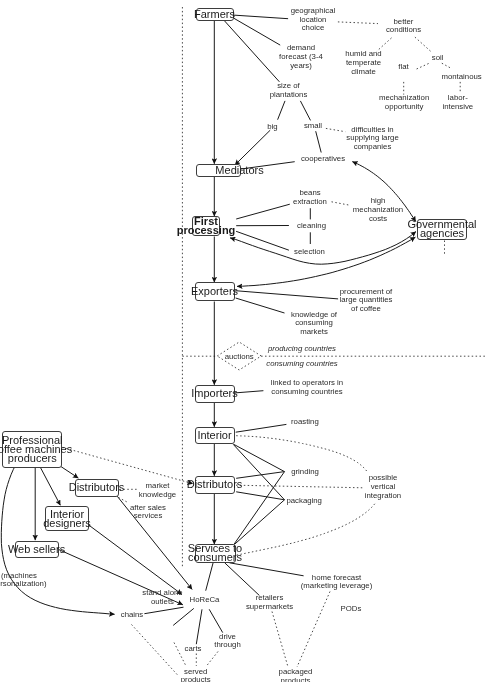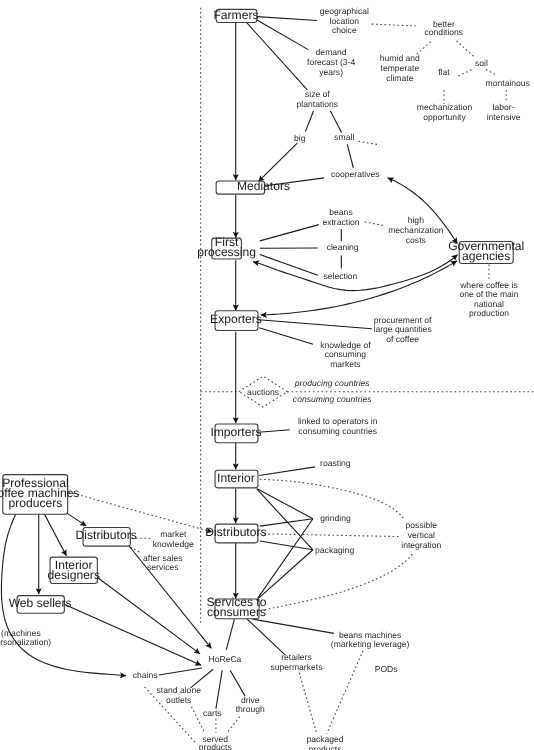"difficulties in" div.lbl { html: none -> <div>difficulties in supplying large companies</div> }
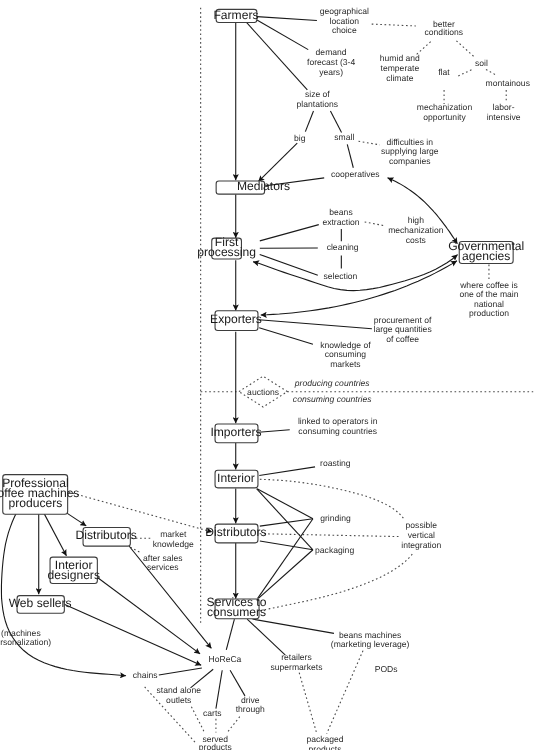"First" div.nodebox { font-weight: none -> bold }
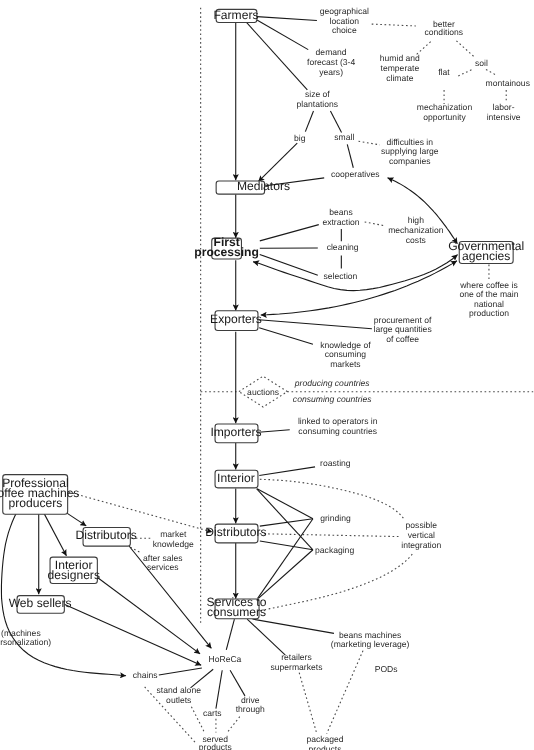"where coffee is" div.lbl { html: <div>where coffee is one of the main national production</div> -> none }
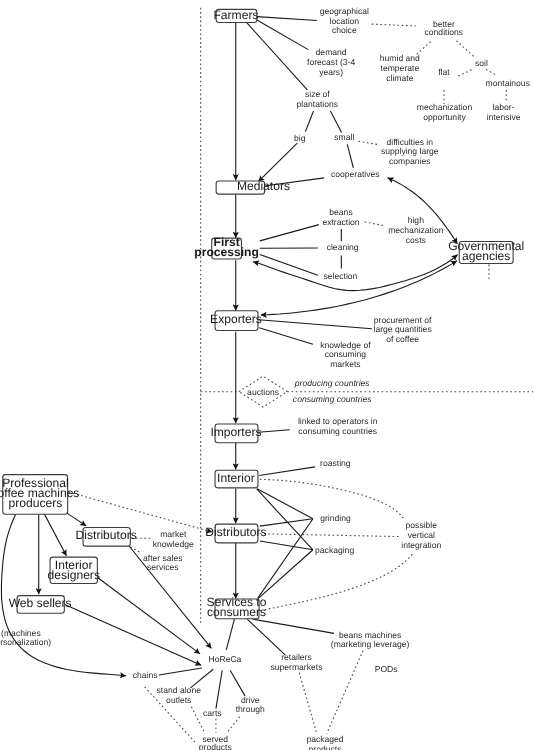"beans machines" div.lbl { text: beans machines -> home forecast }
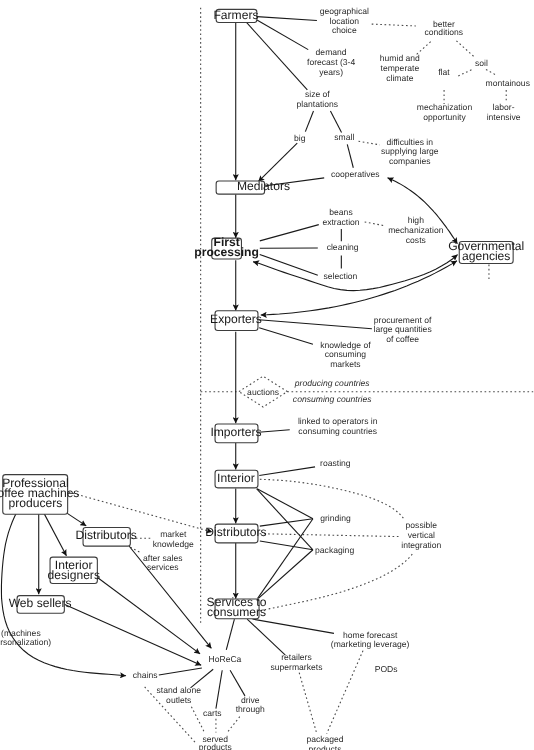"stand alone" div.lbl { top: 633px -> 598px }
